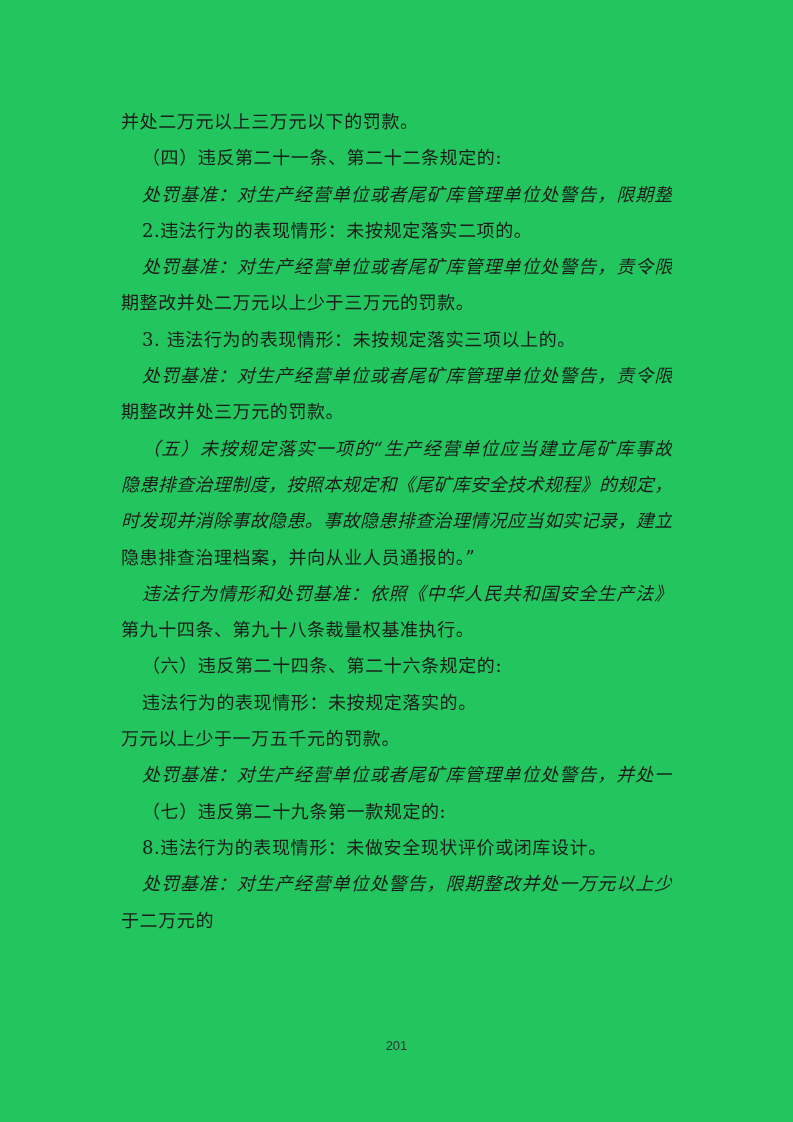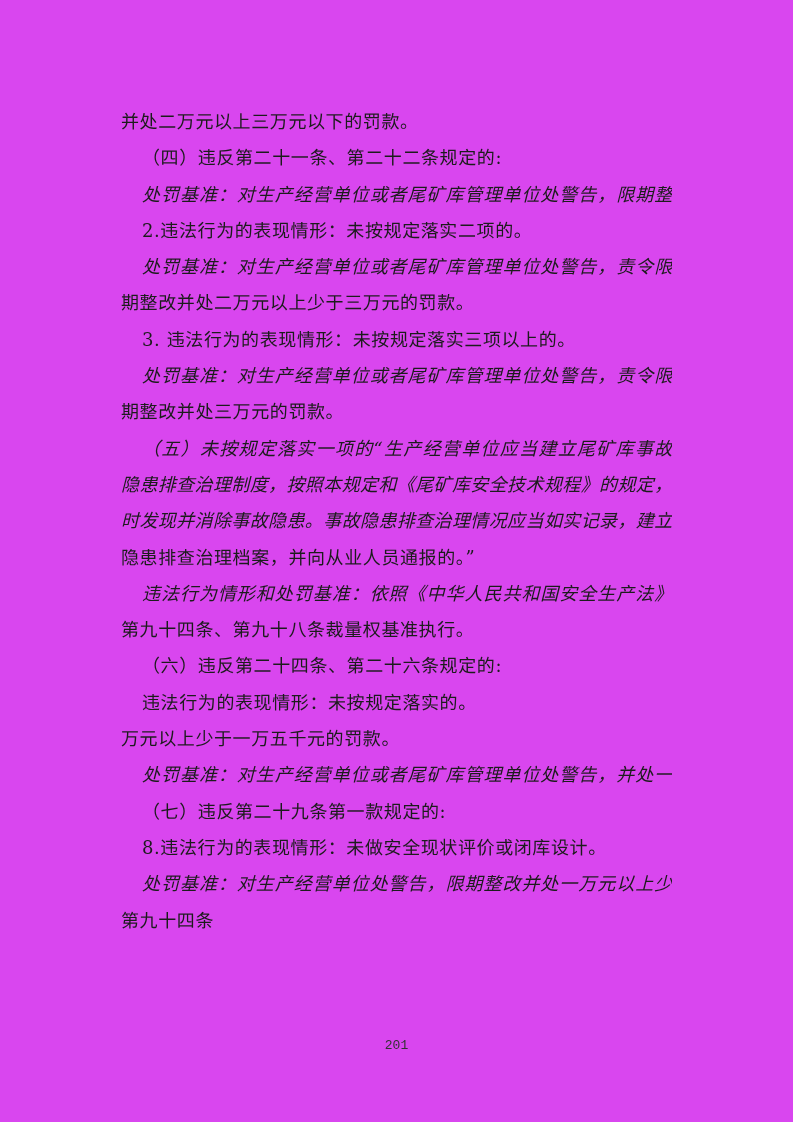"并处二万元以上三万元以下的罚款。" .page { background: #d946ef -> #22c55e }
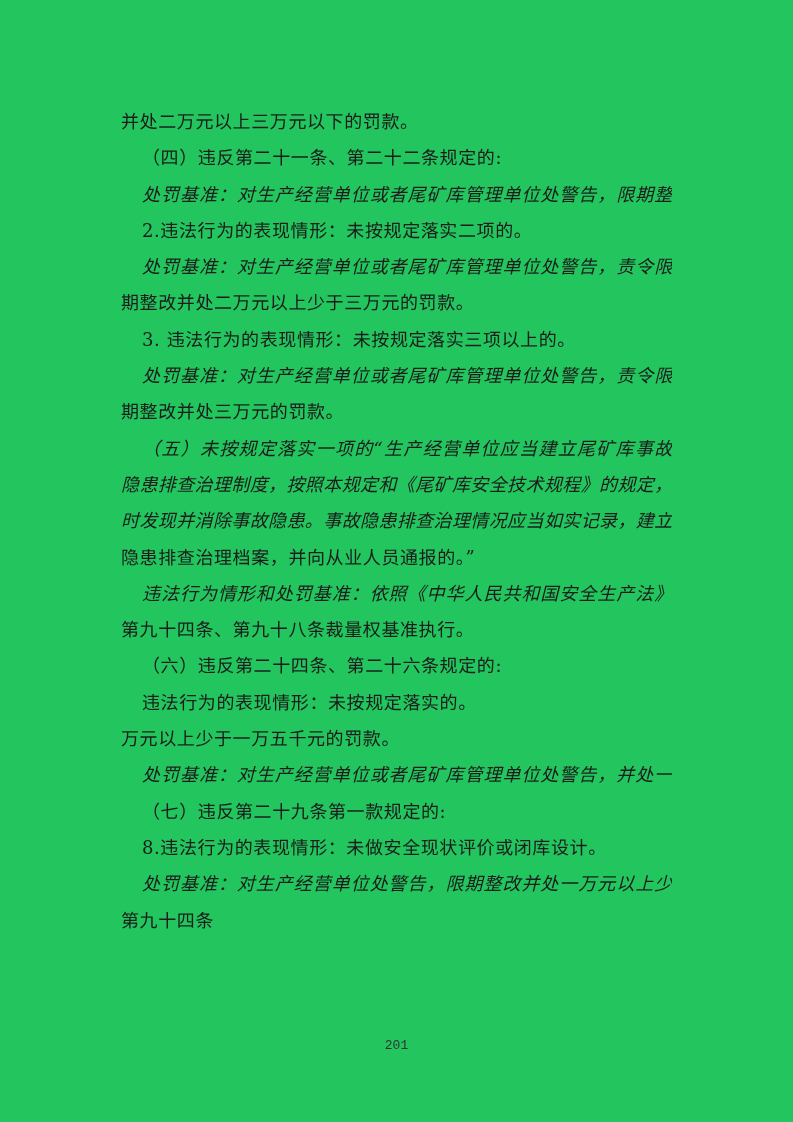"第九十四条" div.line { text: 第九十四条 -> 于二万元的 }
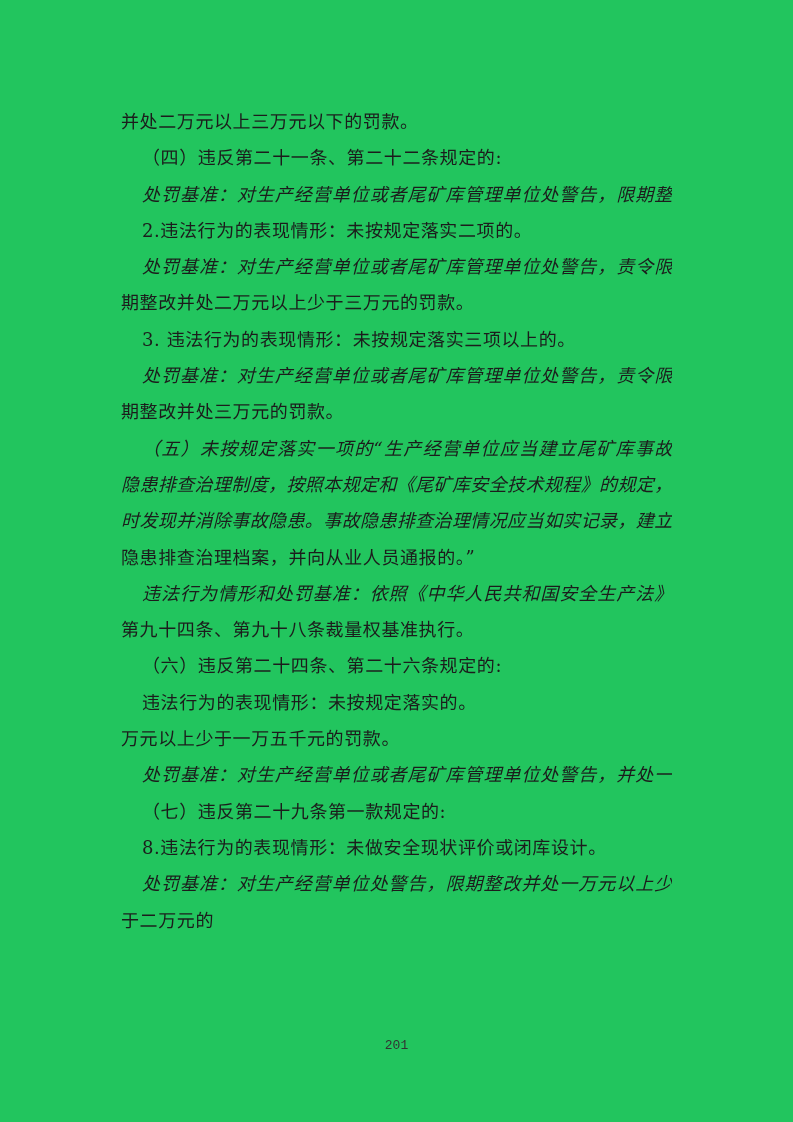"201" .footer { font-family: Liberation Mono, monospace -> Liberation Sans, sans-serif }
